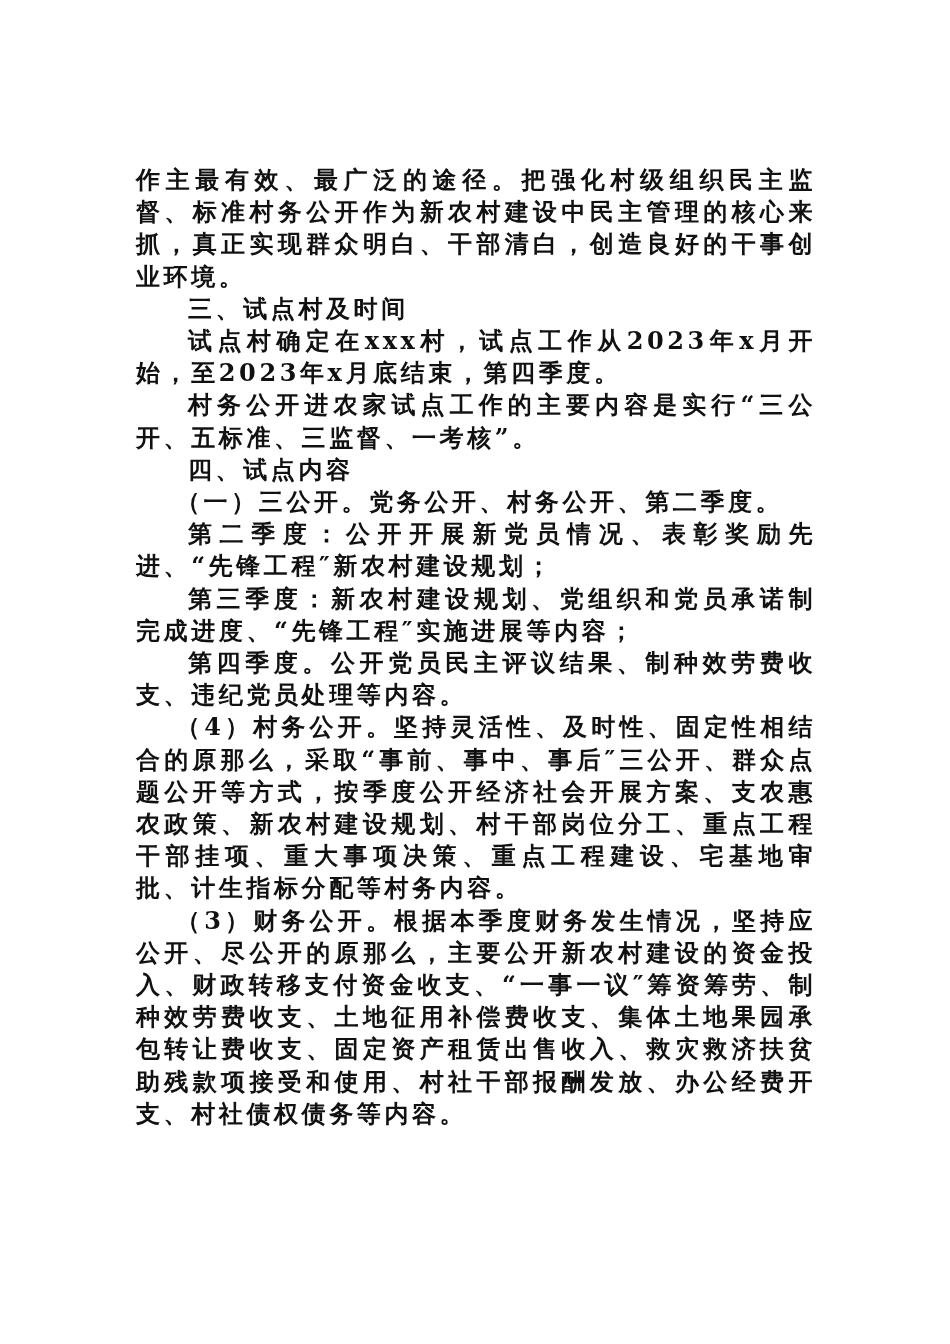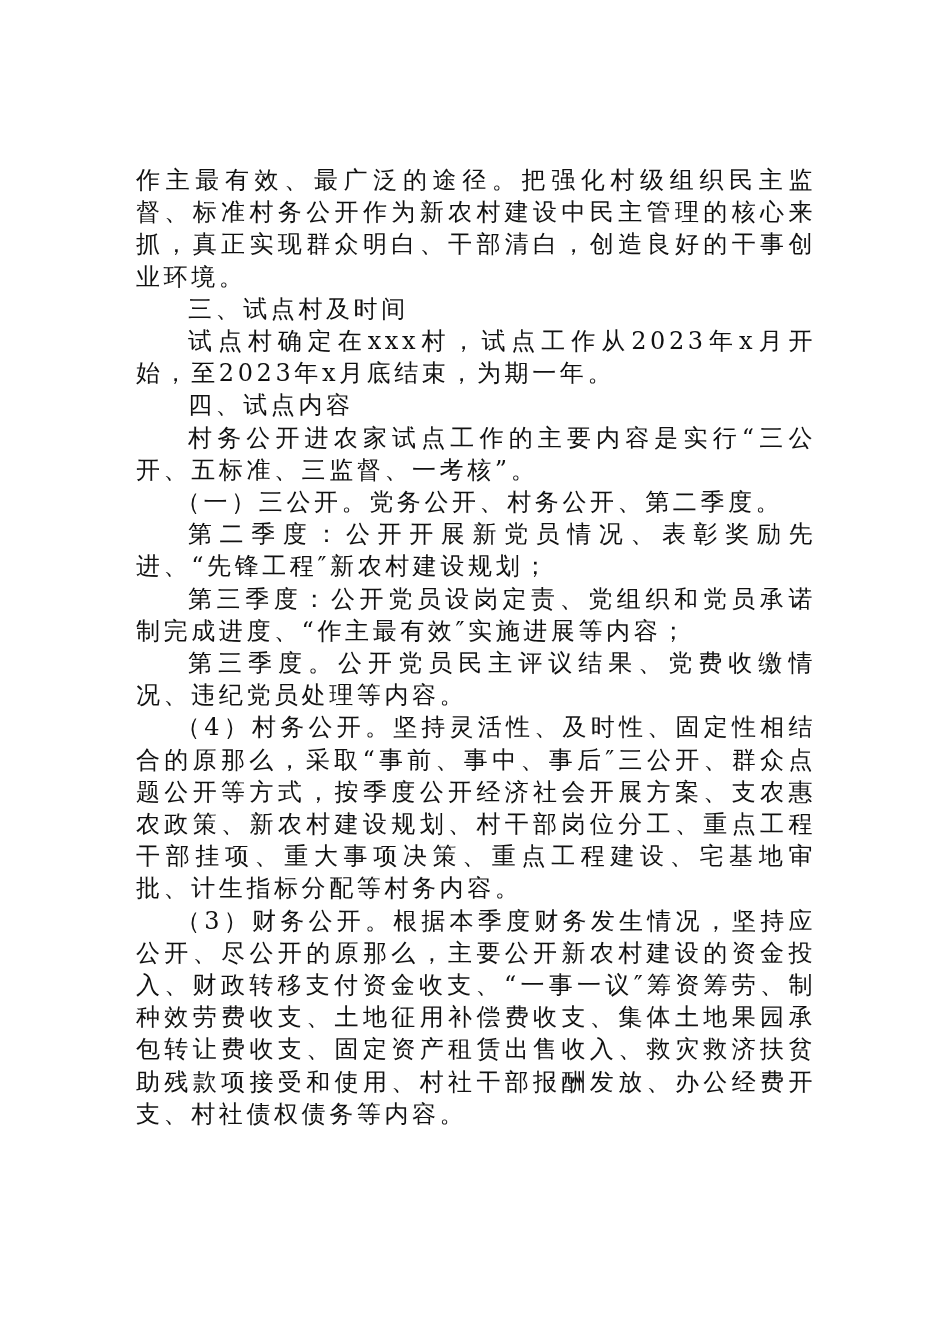"作主最有效、最广泛的途径。把强化村级组织民主监督、标准村务公开作为新农村建设中民" .p { font-weight: none -> bold }
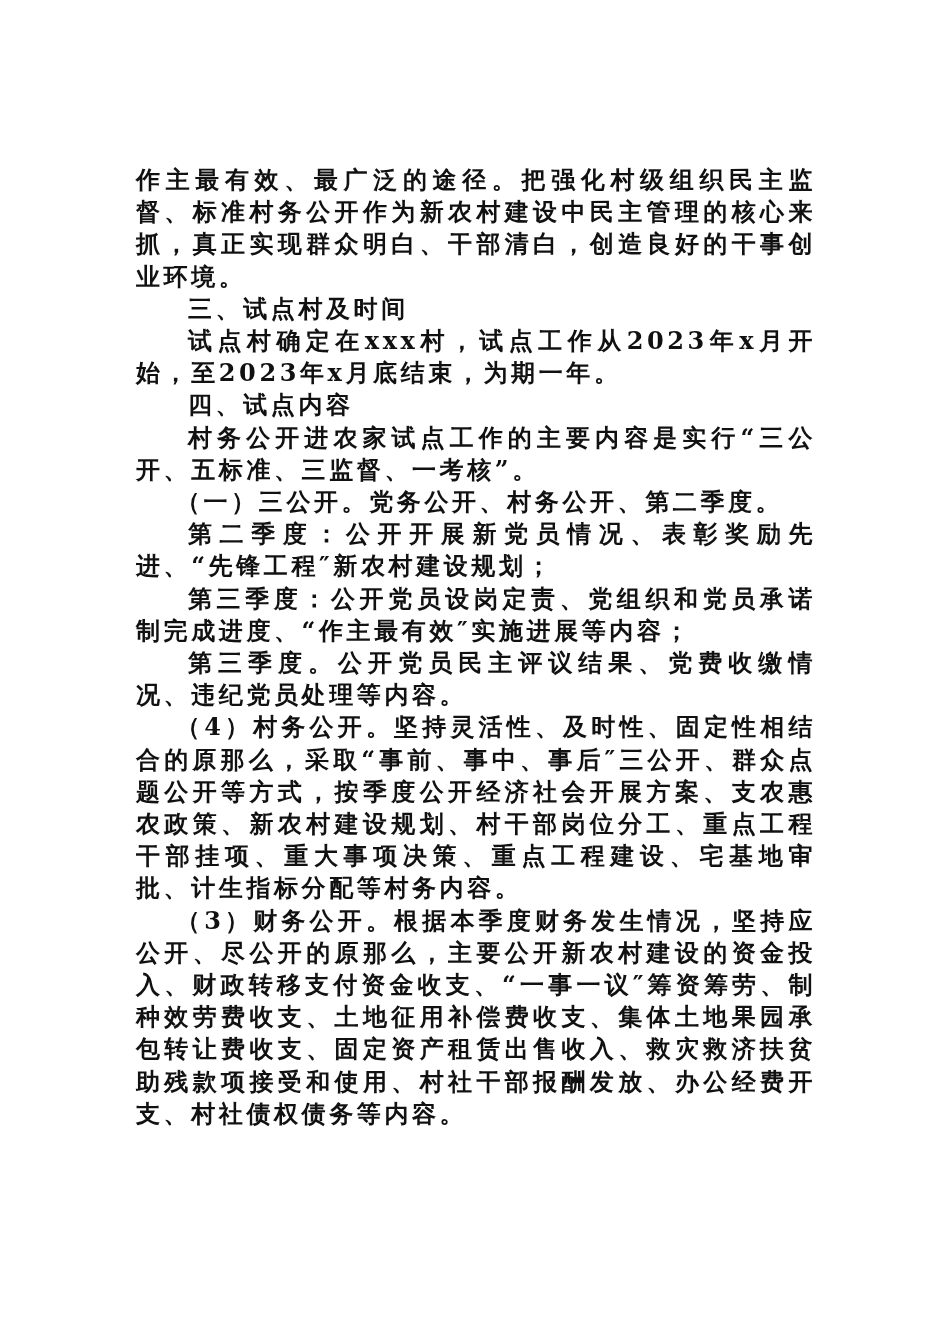"试点村确定在xxx村，试点工作从2023年x月开始，至2023年x月底结束，为期" p.p { text: 为期一年 -> 第四季度 }
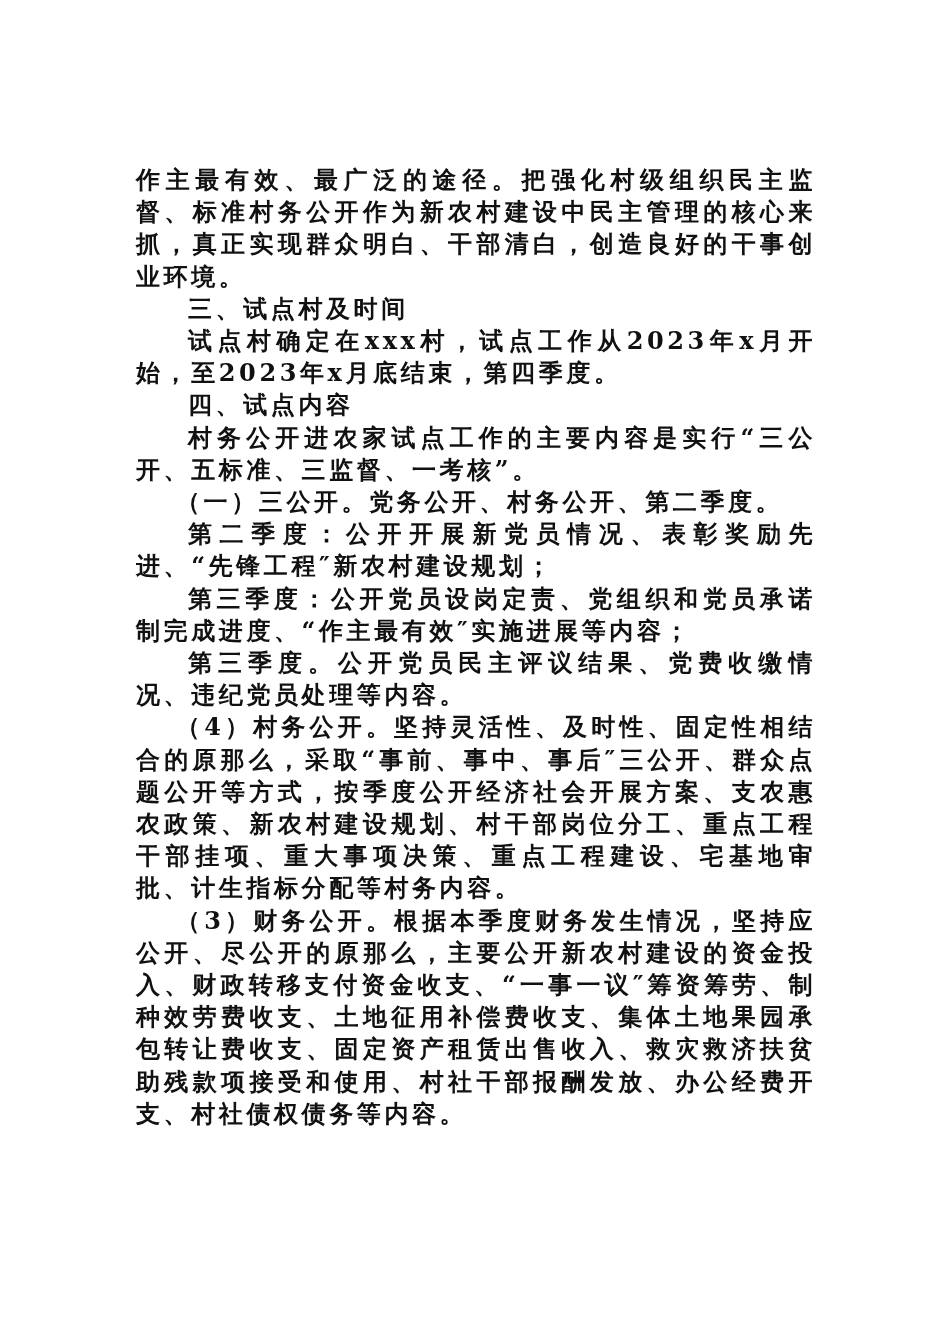"四、试点内容" p.p { order: before "村务公开进农家试点工作的主要内容是实行“三公开、五标准、三监督、一考核”。" -> after "村务公开进农家试点工作的主要内容是实行“三公开、五标准、三监督、一考核”。" }
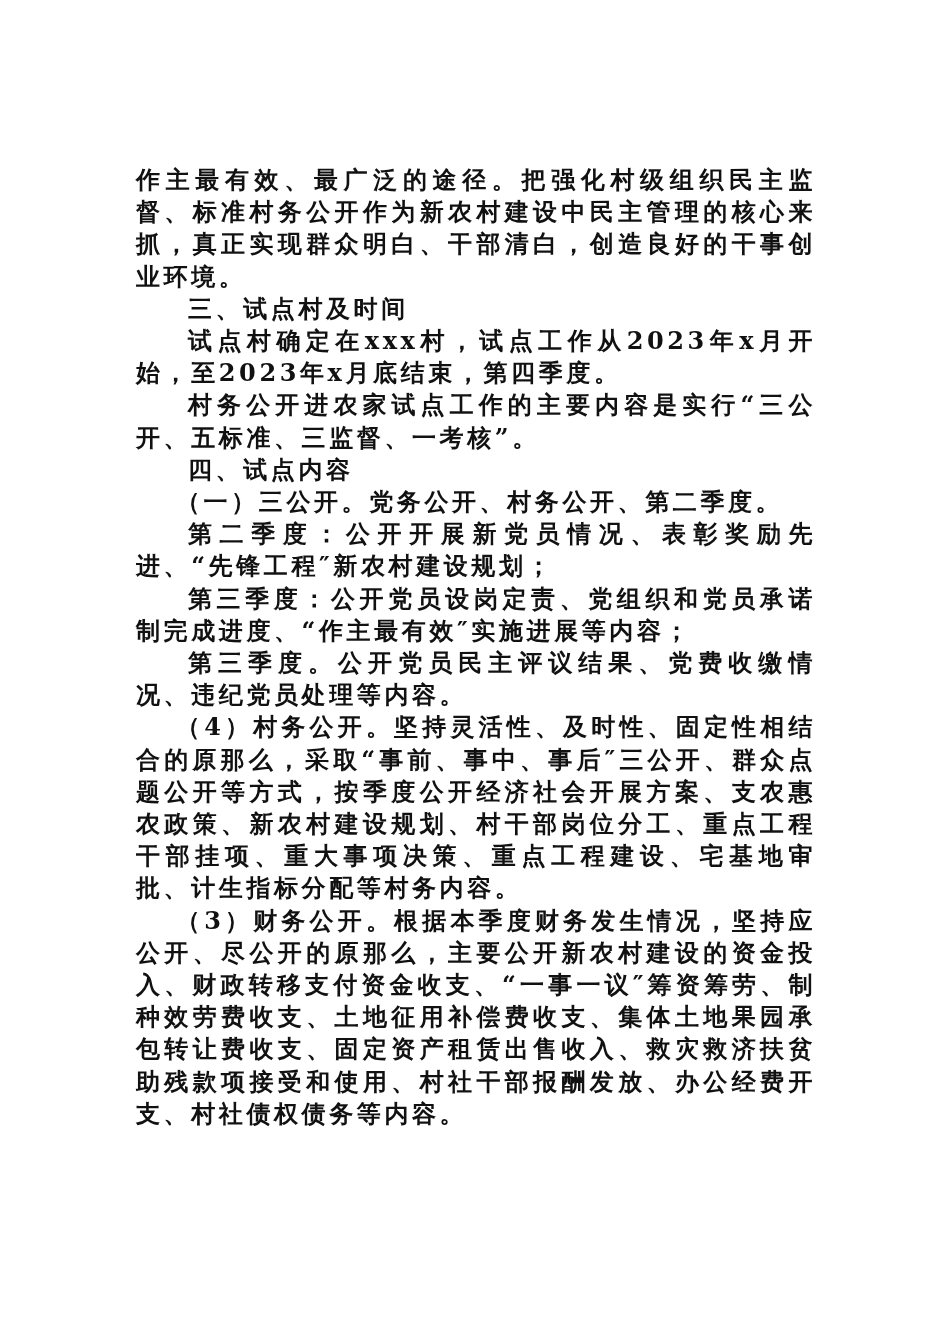"第三季度：公开党员设岗定责、党组织和党员承诺制完成进度、“作主最有效″实施进展等" p.p { text: 公开党员设岗定责、党组织和党员承诺制完成进度、“作主最有效 -> 新农村建设规划、党组织和党员承诺制完成进度、“先锋工程 }
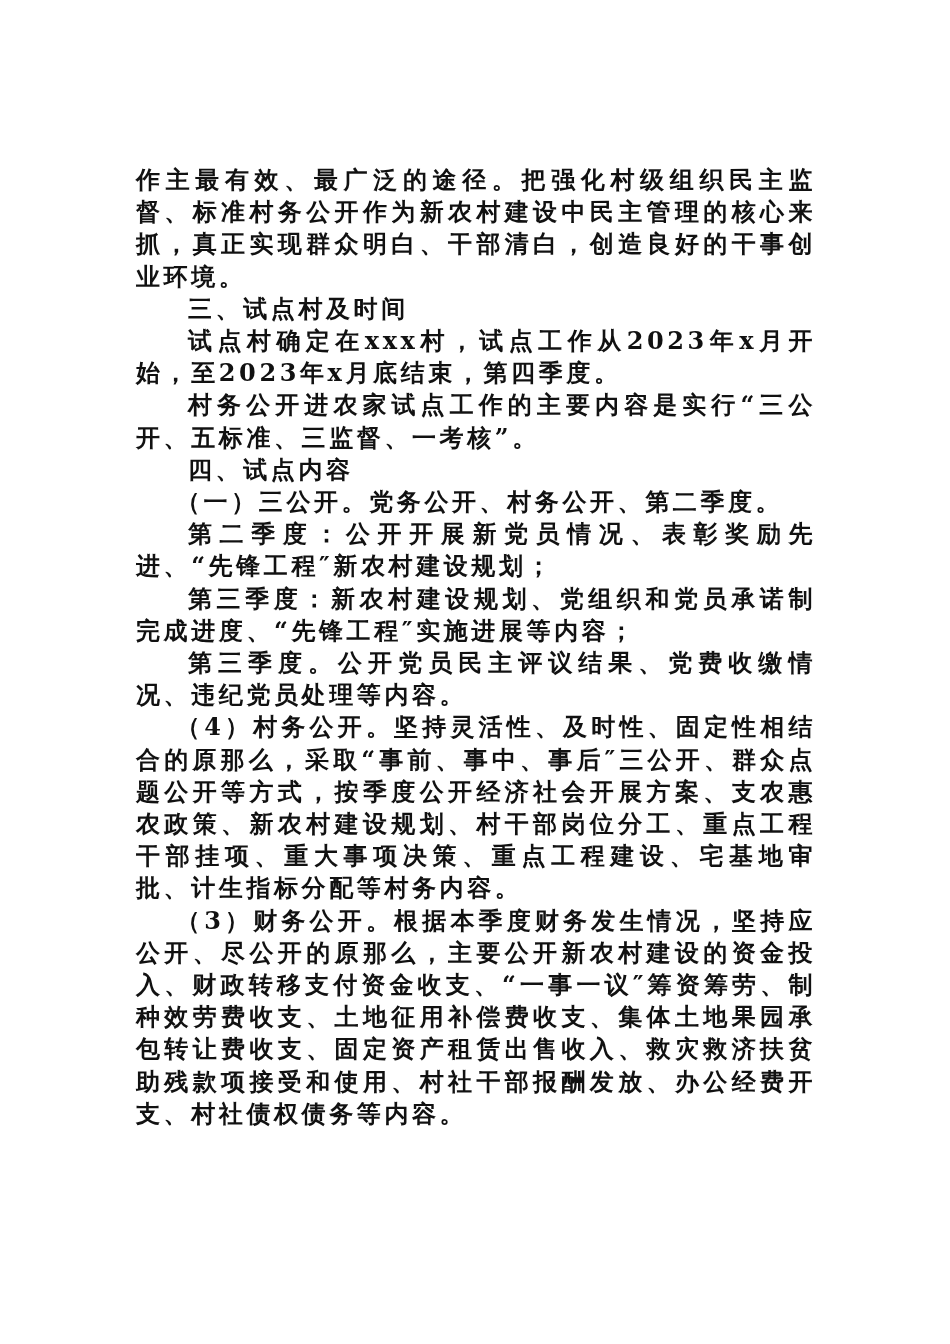"第三季度。公开党员民主评议结果、党费收缴情况、违纪党员处理等内容。" p.p { text: 三季度。公开党员民主评议结果、党费收缴情况 -> 四季度。公开党员民主评议结果、制种效劳费收支 }
